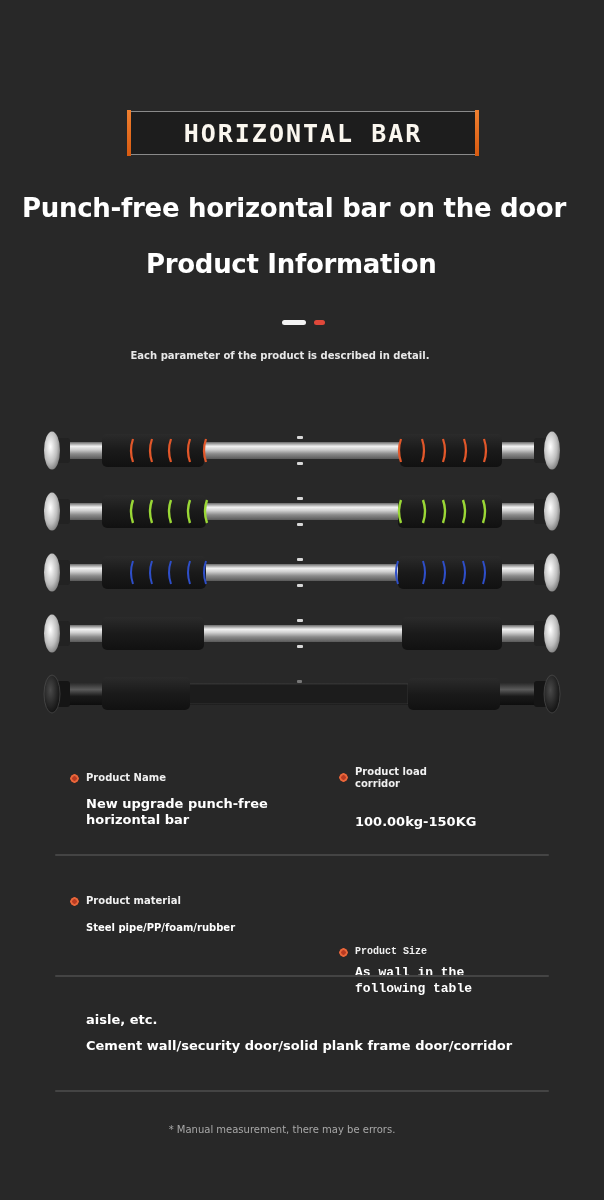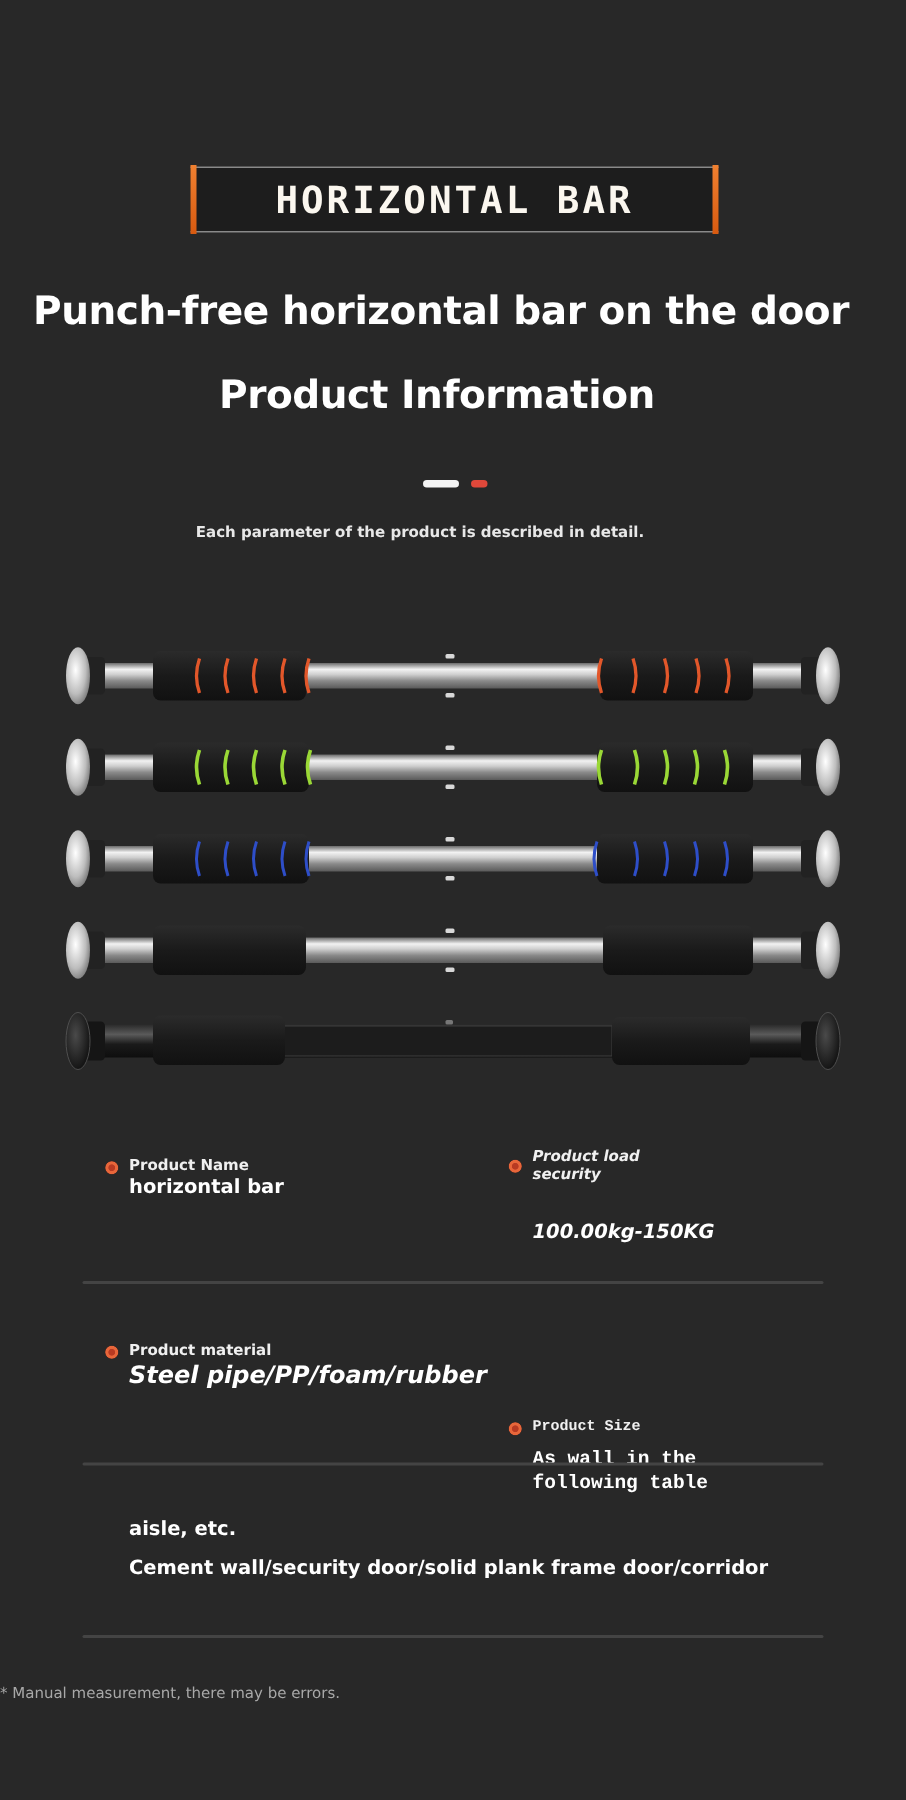"Product load" div.spec { font-style: italic -> none }
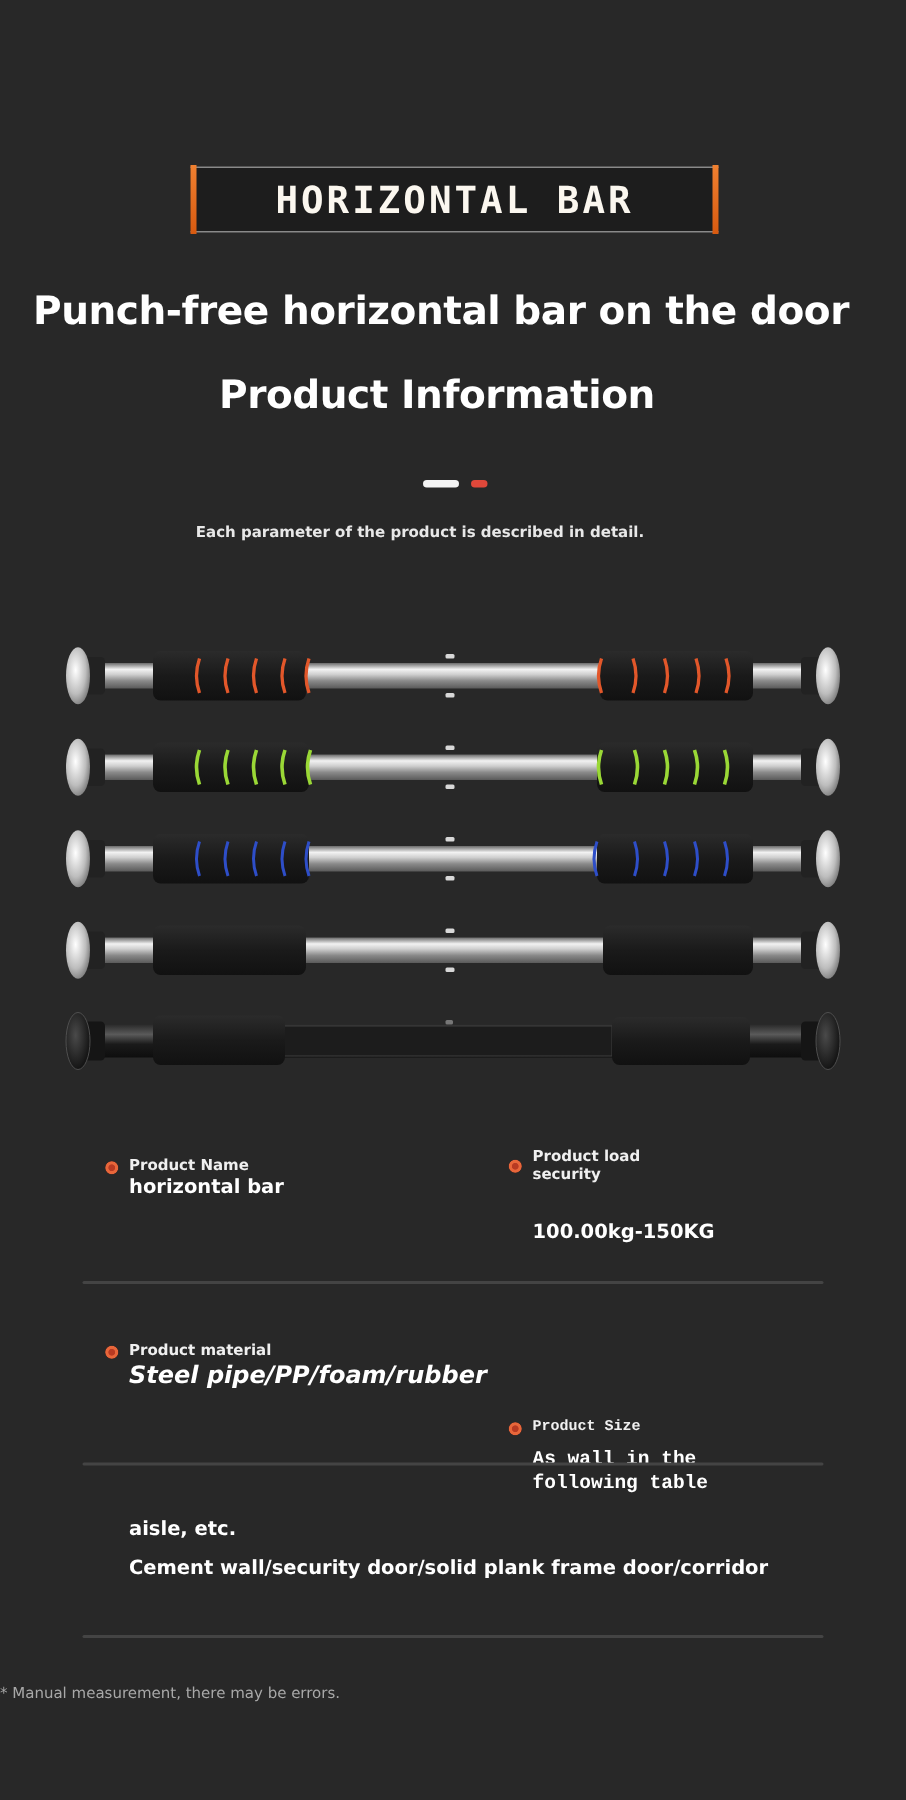"security" div.label { text: security -> corridor }
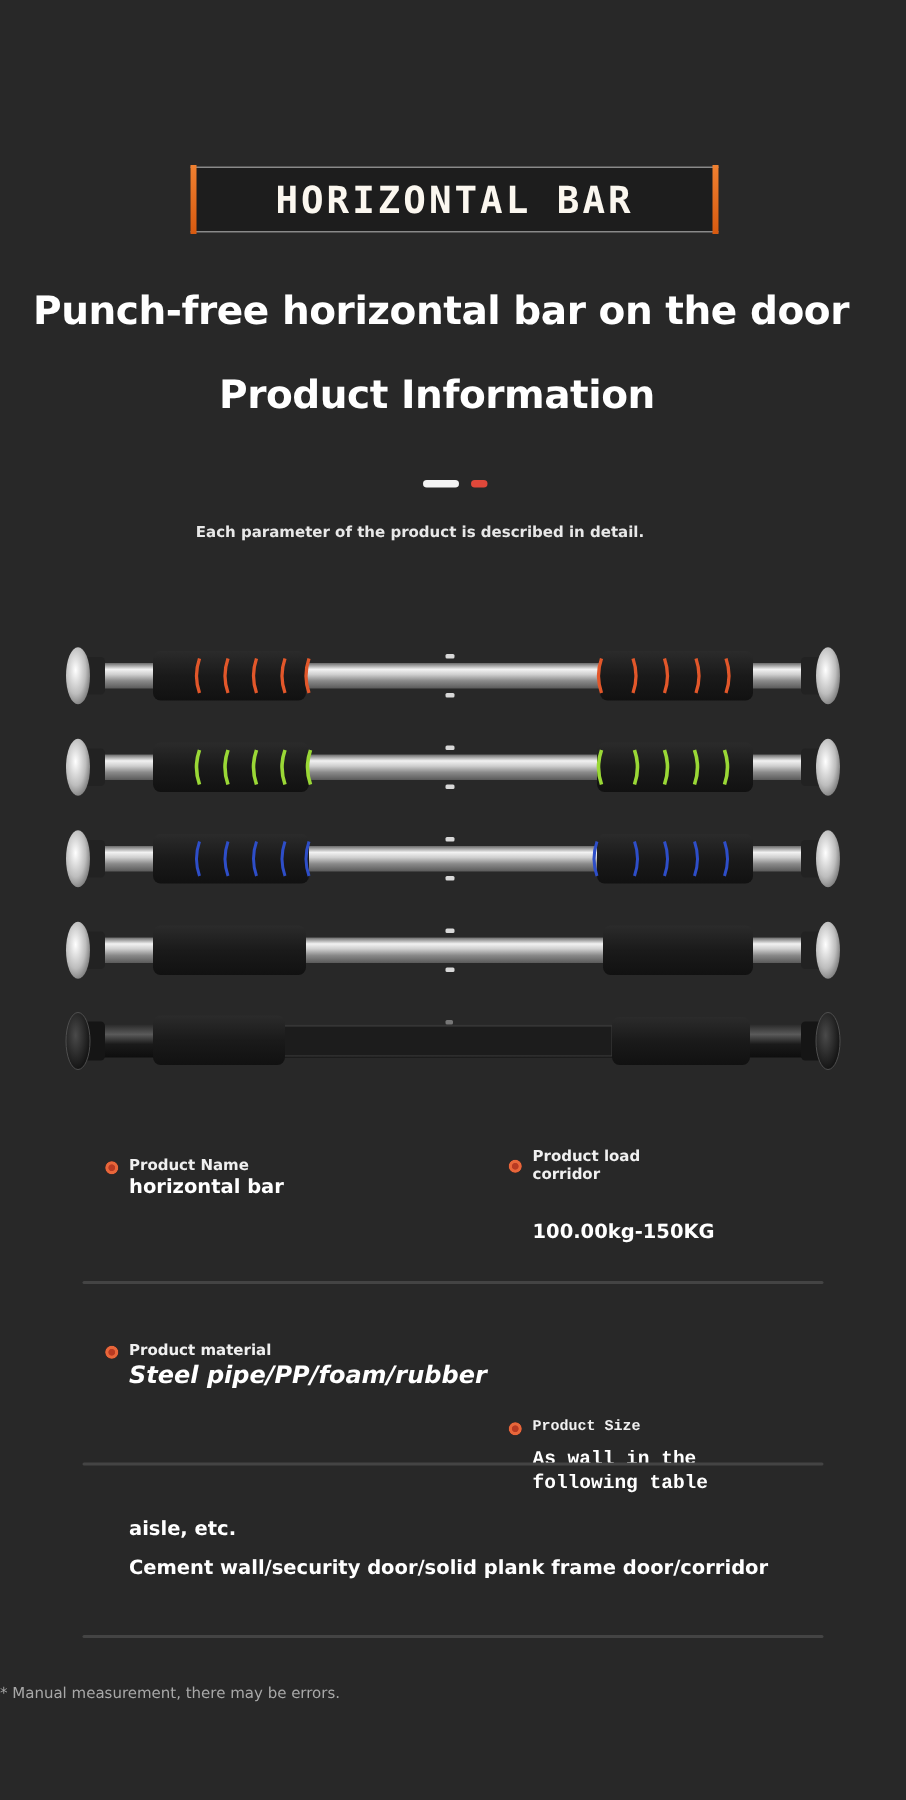"New upgrade punch-free" div.value { html: none -> <div>New upgrade punch-free</div> }
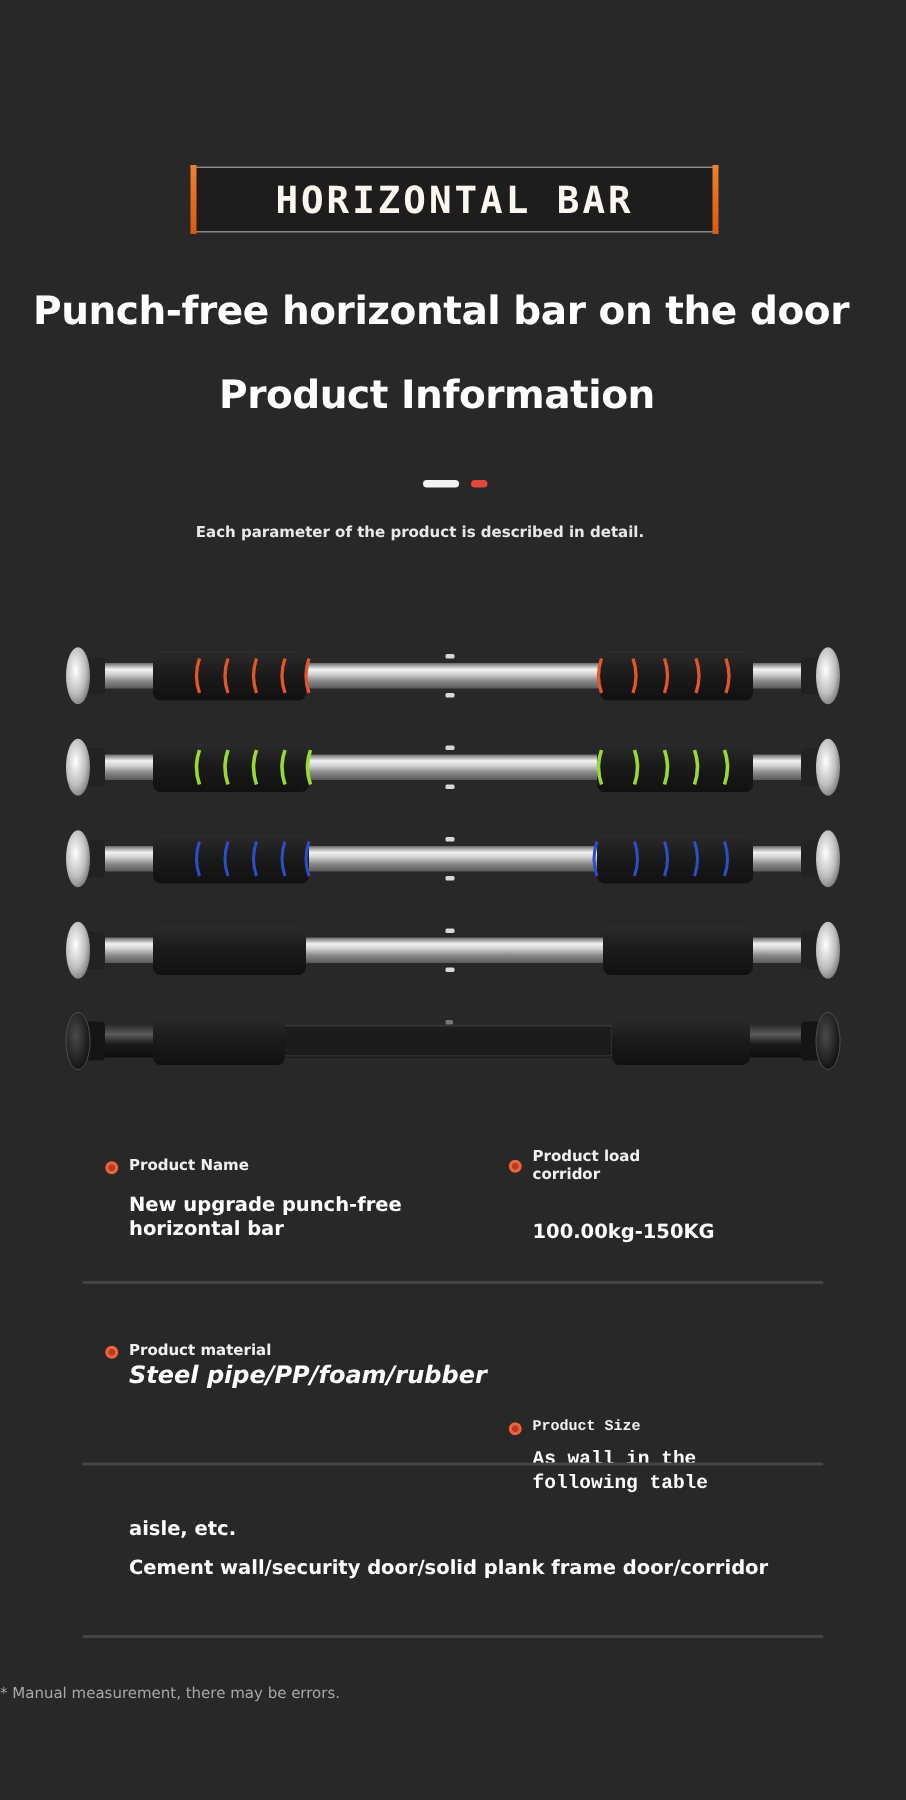"Steel pipe/PP/foam/rubber" div.value { font-size: 16px -> 10px; font-style: italic -> none; margin-top: 2px -> 13px }
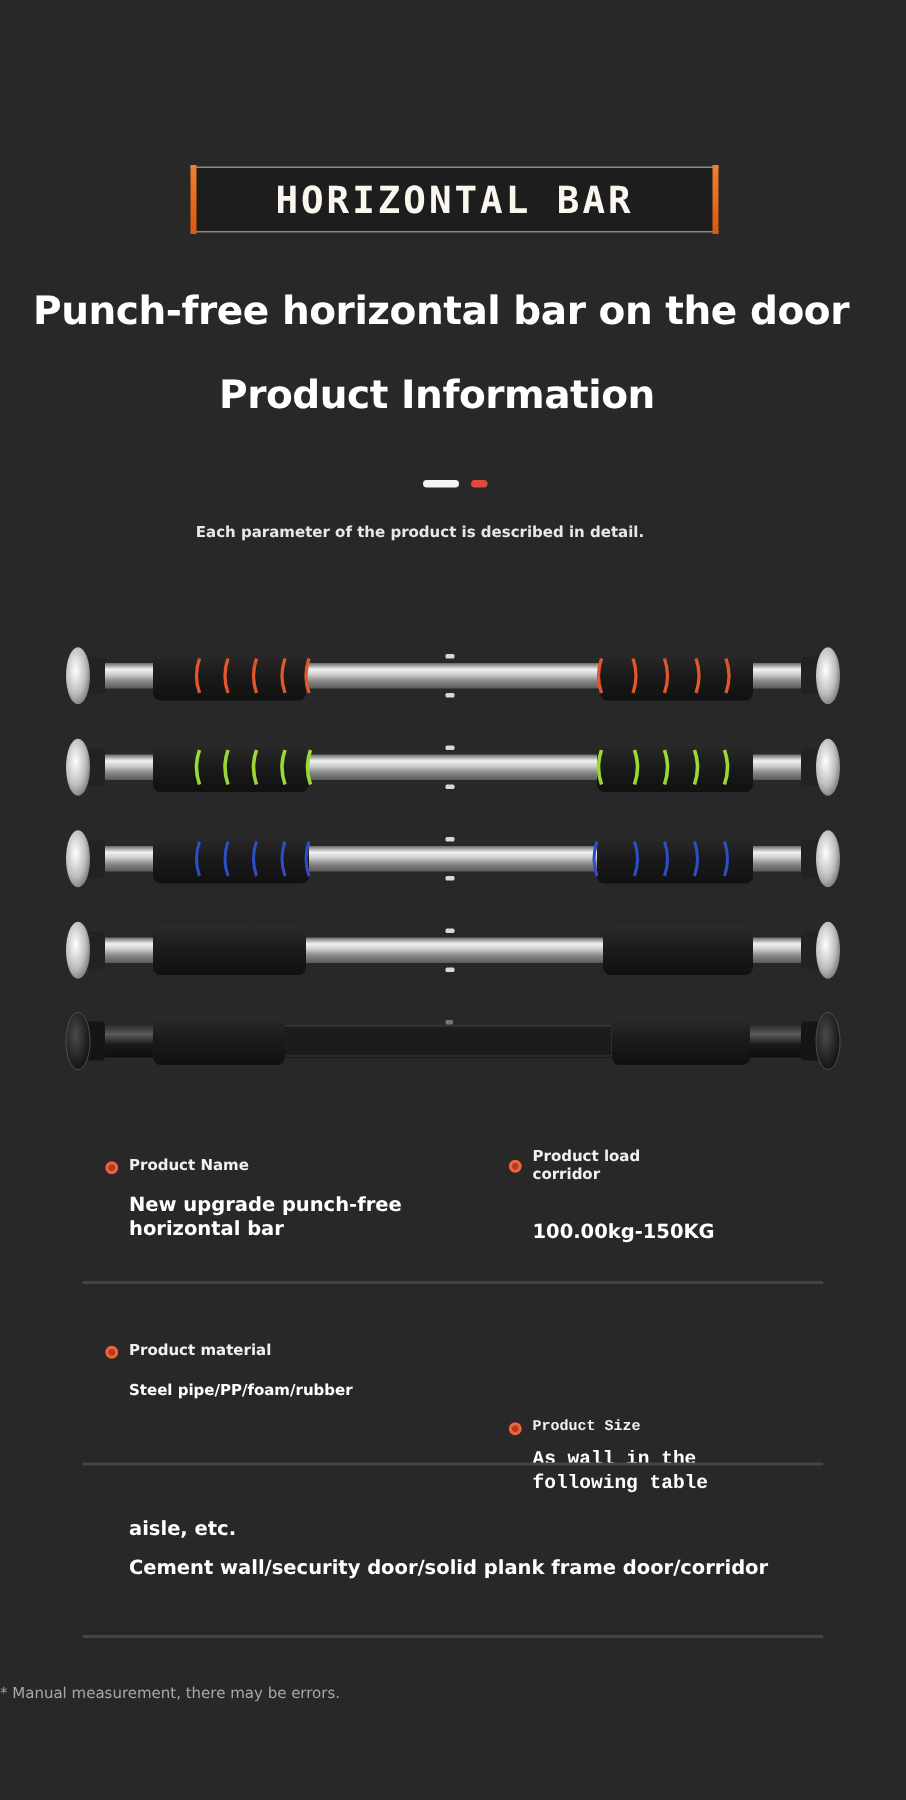"* Manual measurement, there may" .footnote { text-align: none -> center }
